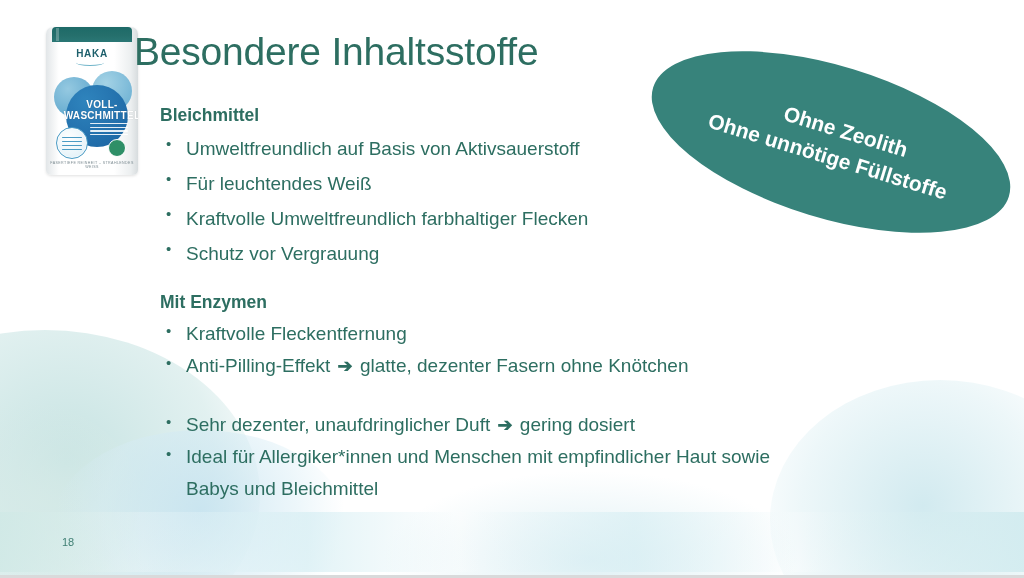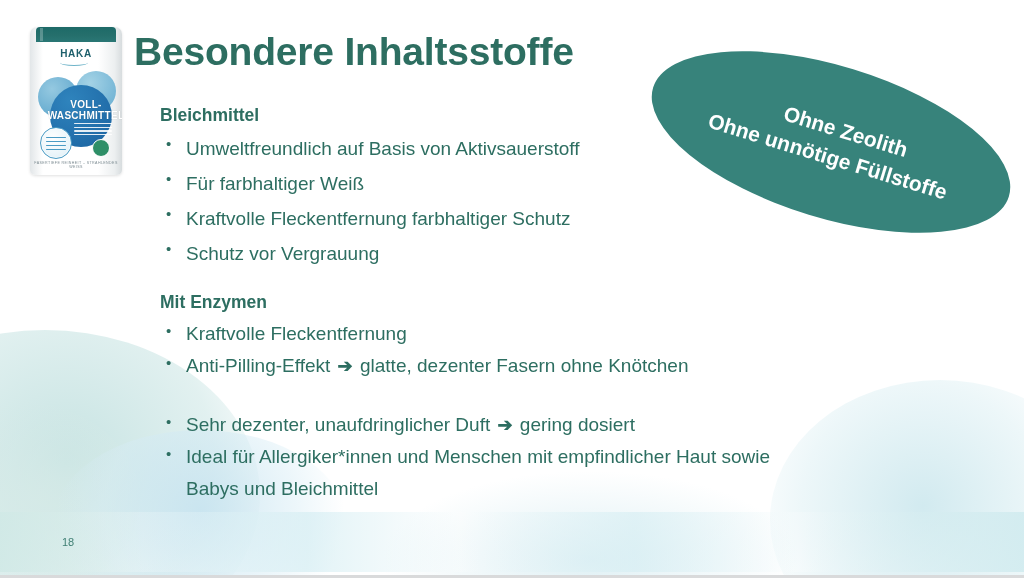"HAKA" #package { left: 30px -> 46px }
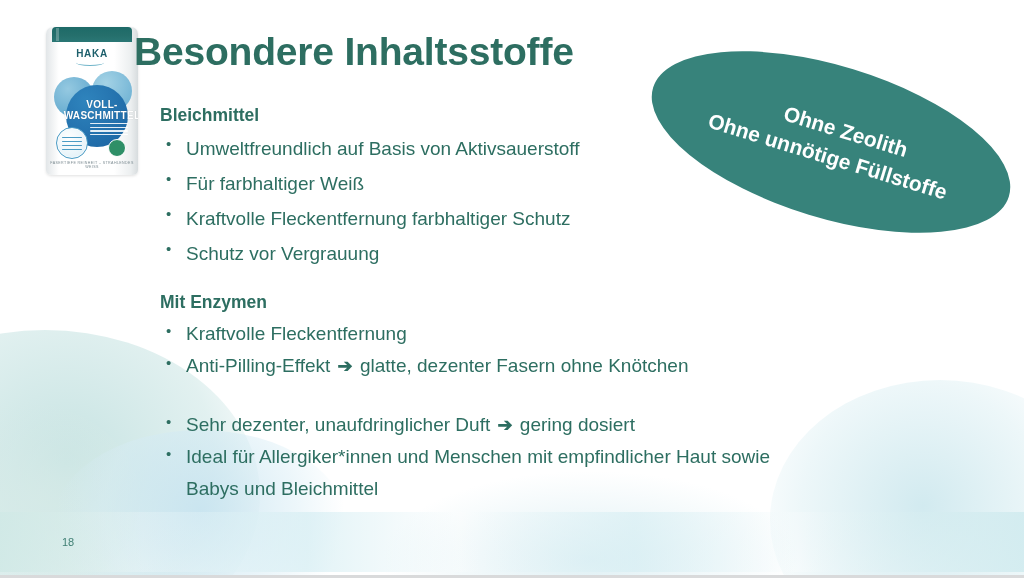"Besondere Inhaltsstoffe" #title { font-weight: bold -> normal }
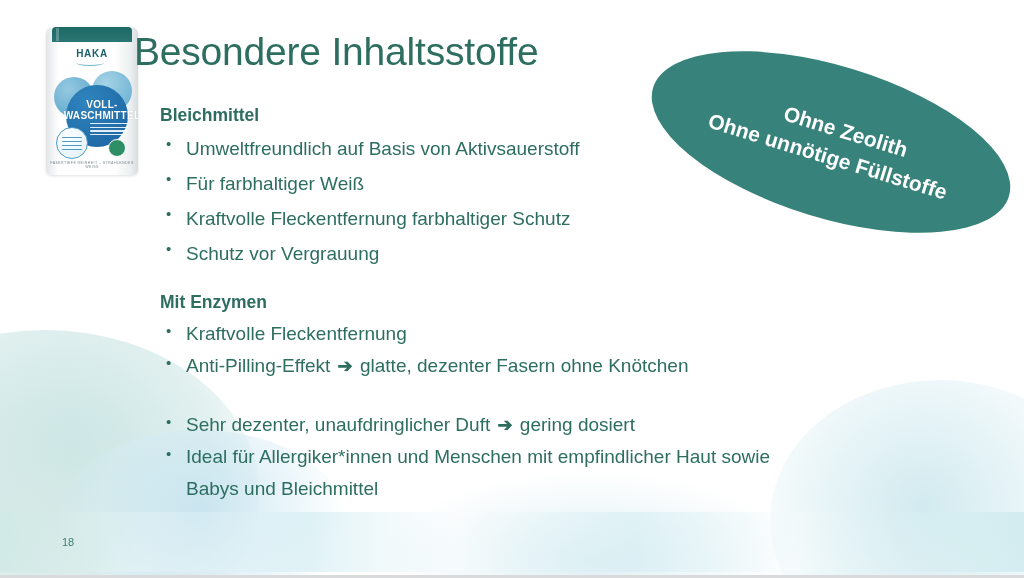"Für farbhaltiger Weiß" span.bullet-text { text: farbhaltiger -> leuchtendes }
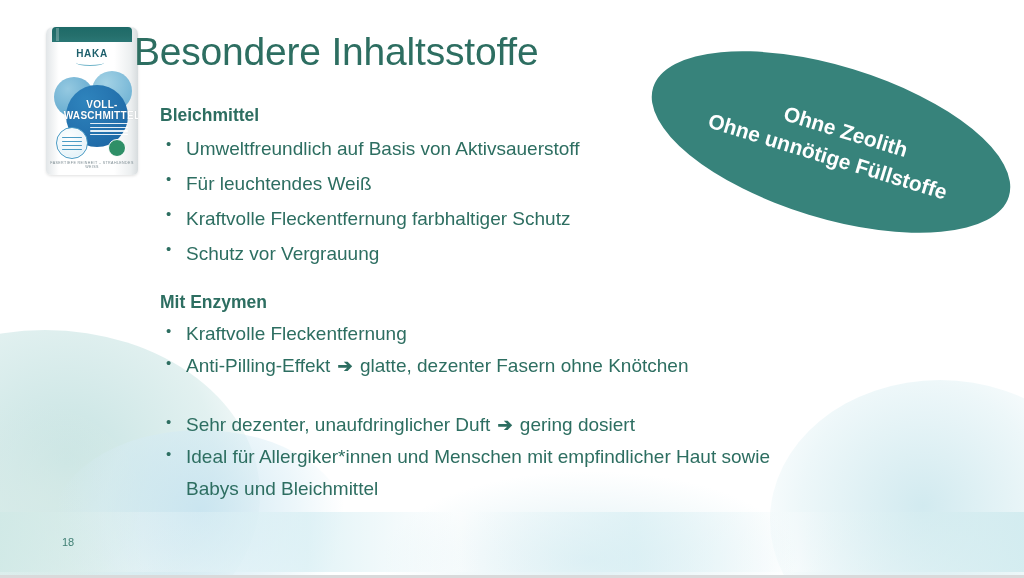"Kraftvolle Fleckentfernung farbhaltiger" span.bullet-text { text: Fleckentfernung farbhaltiger Schutz -> Umweltfreundlich farbhaltiger Flecken }
